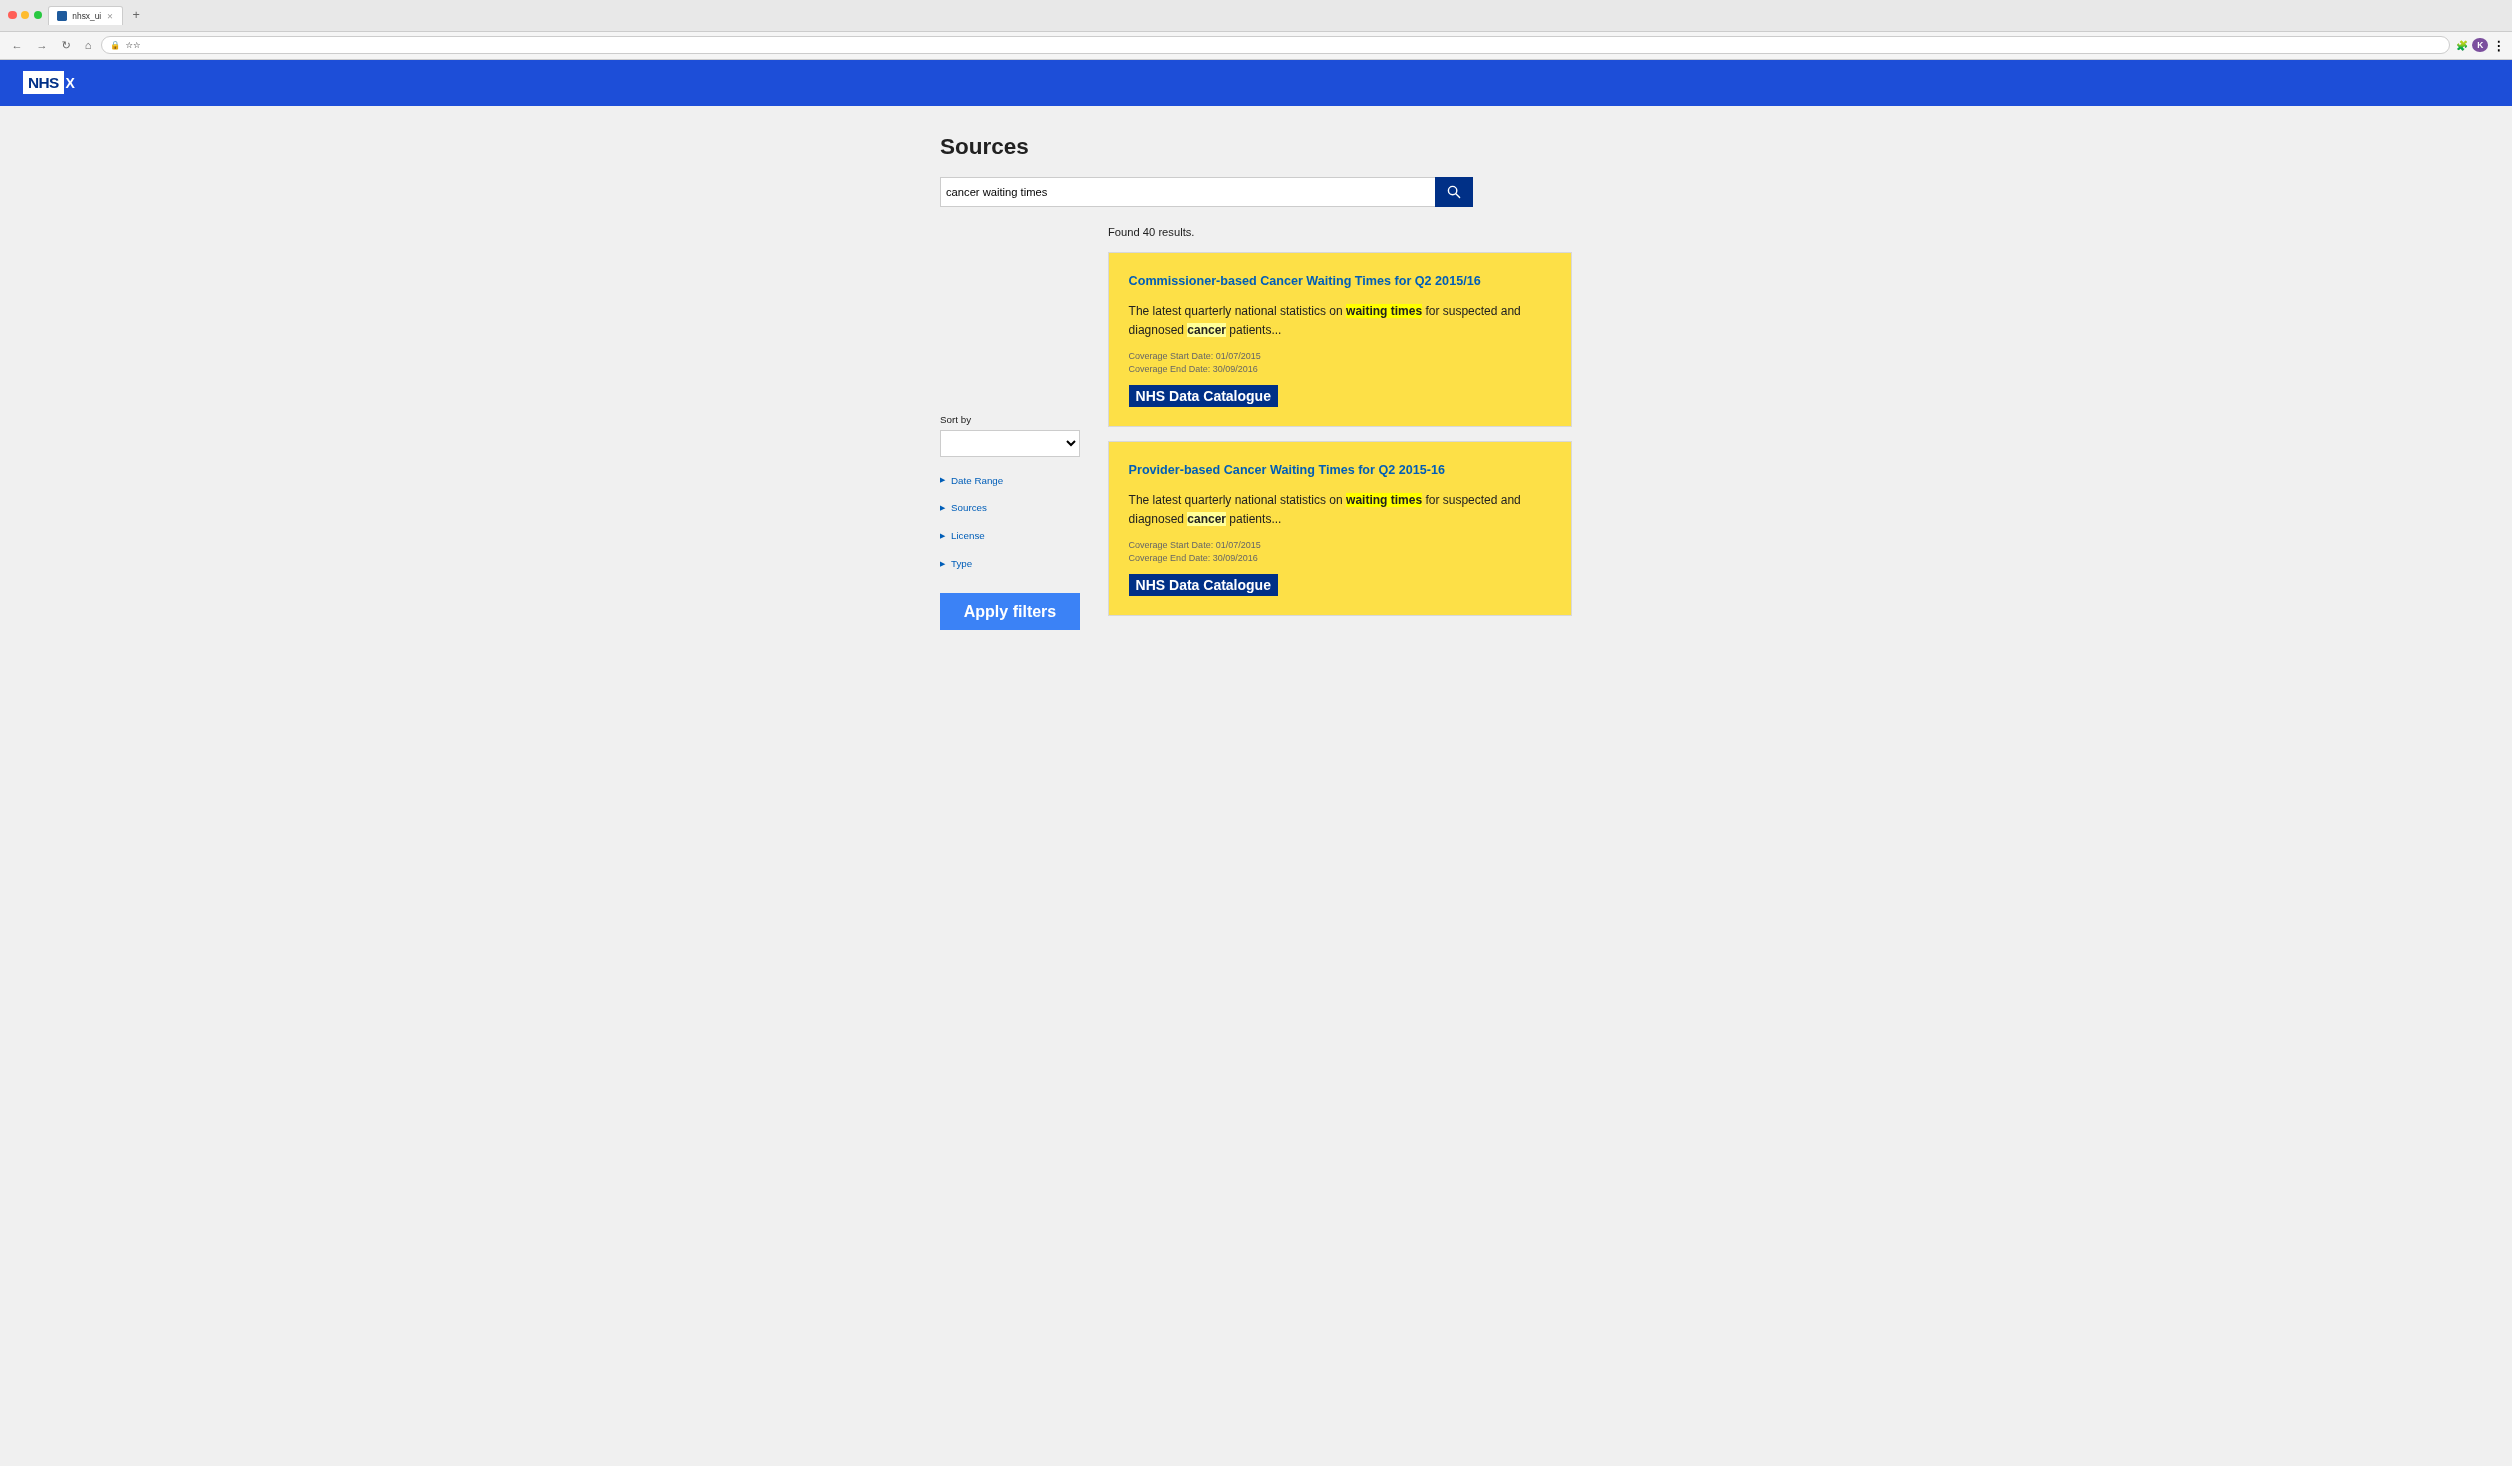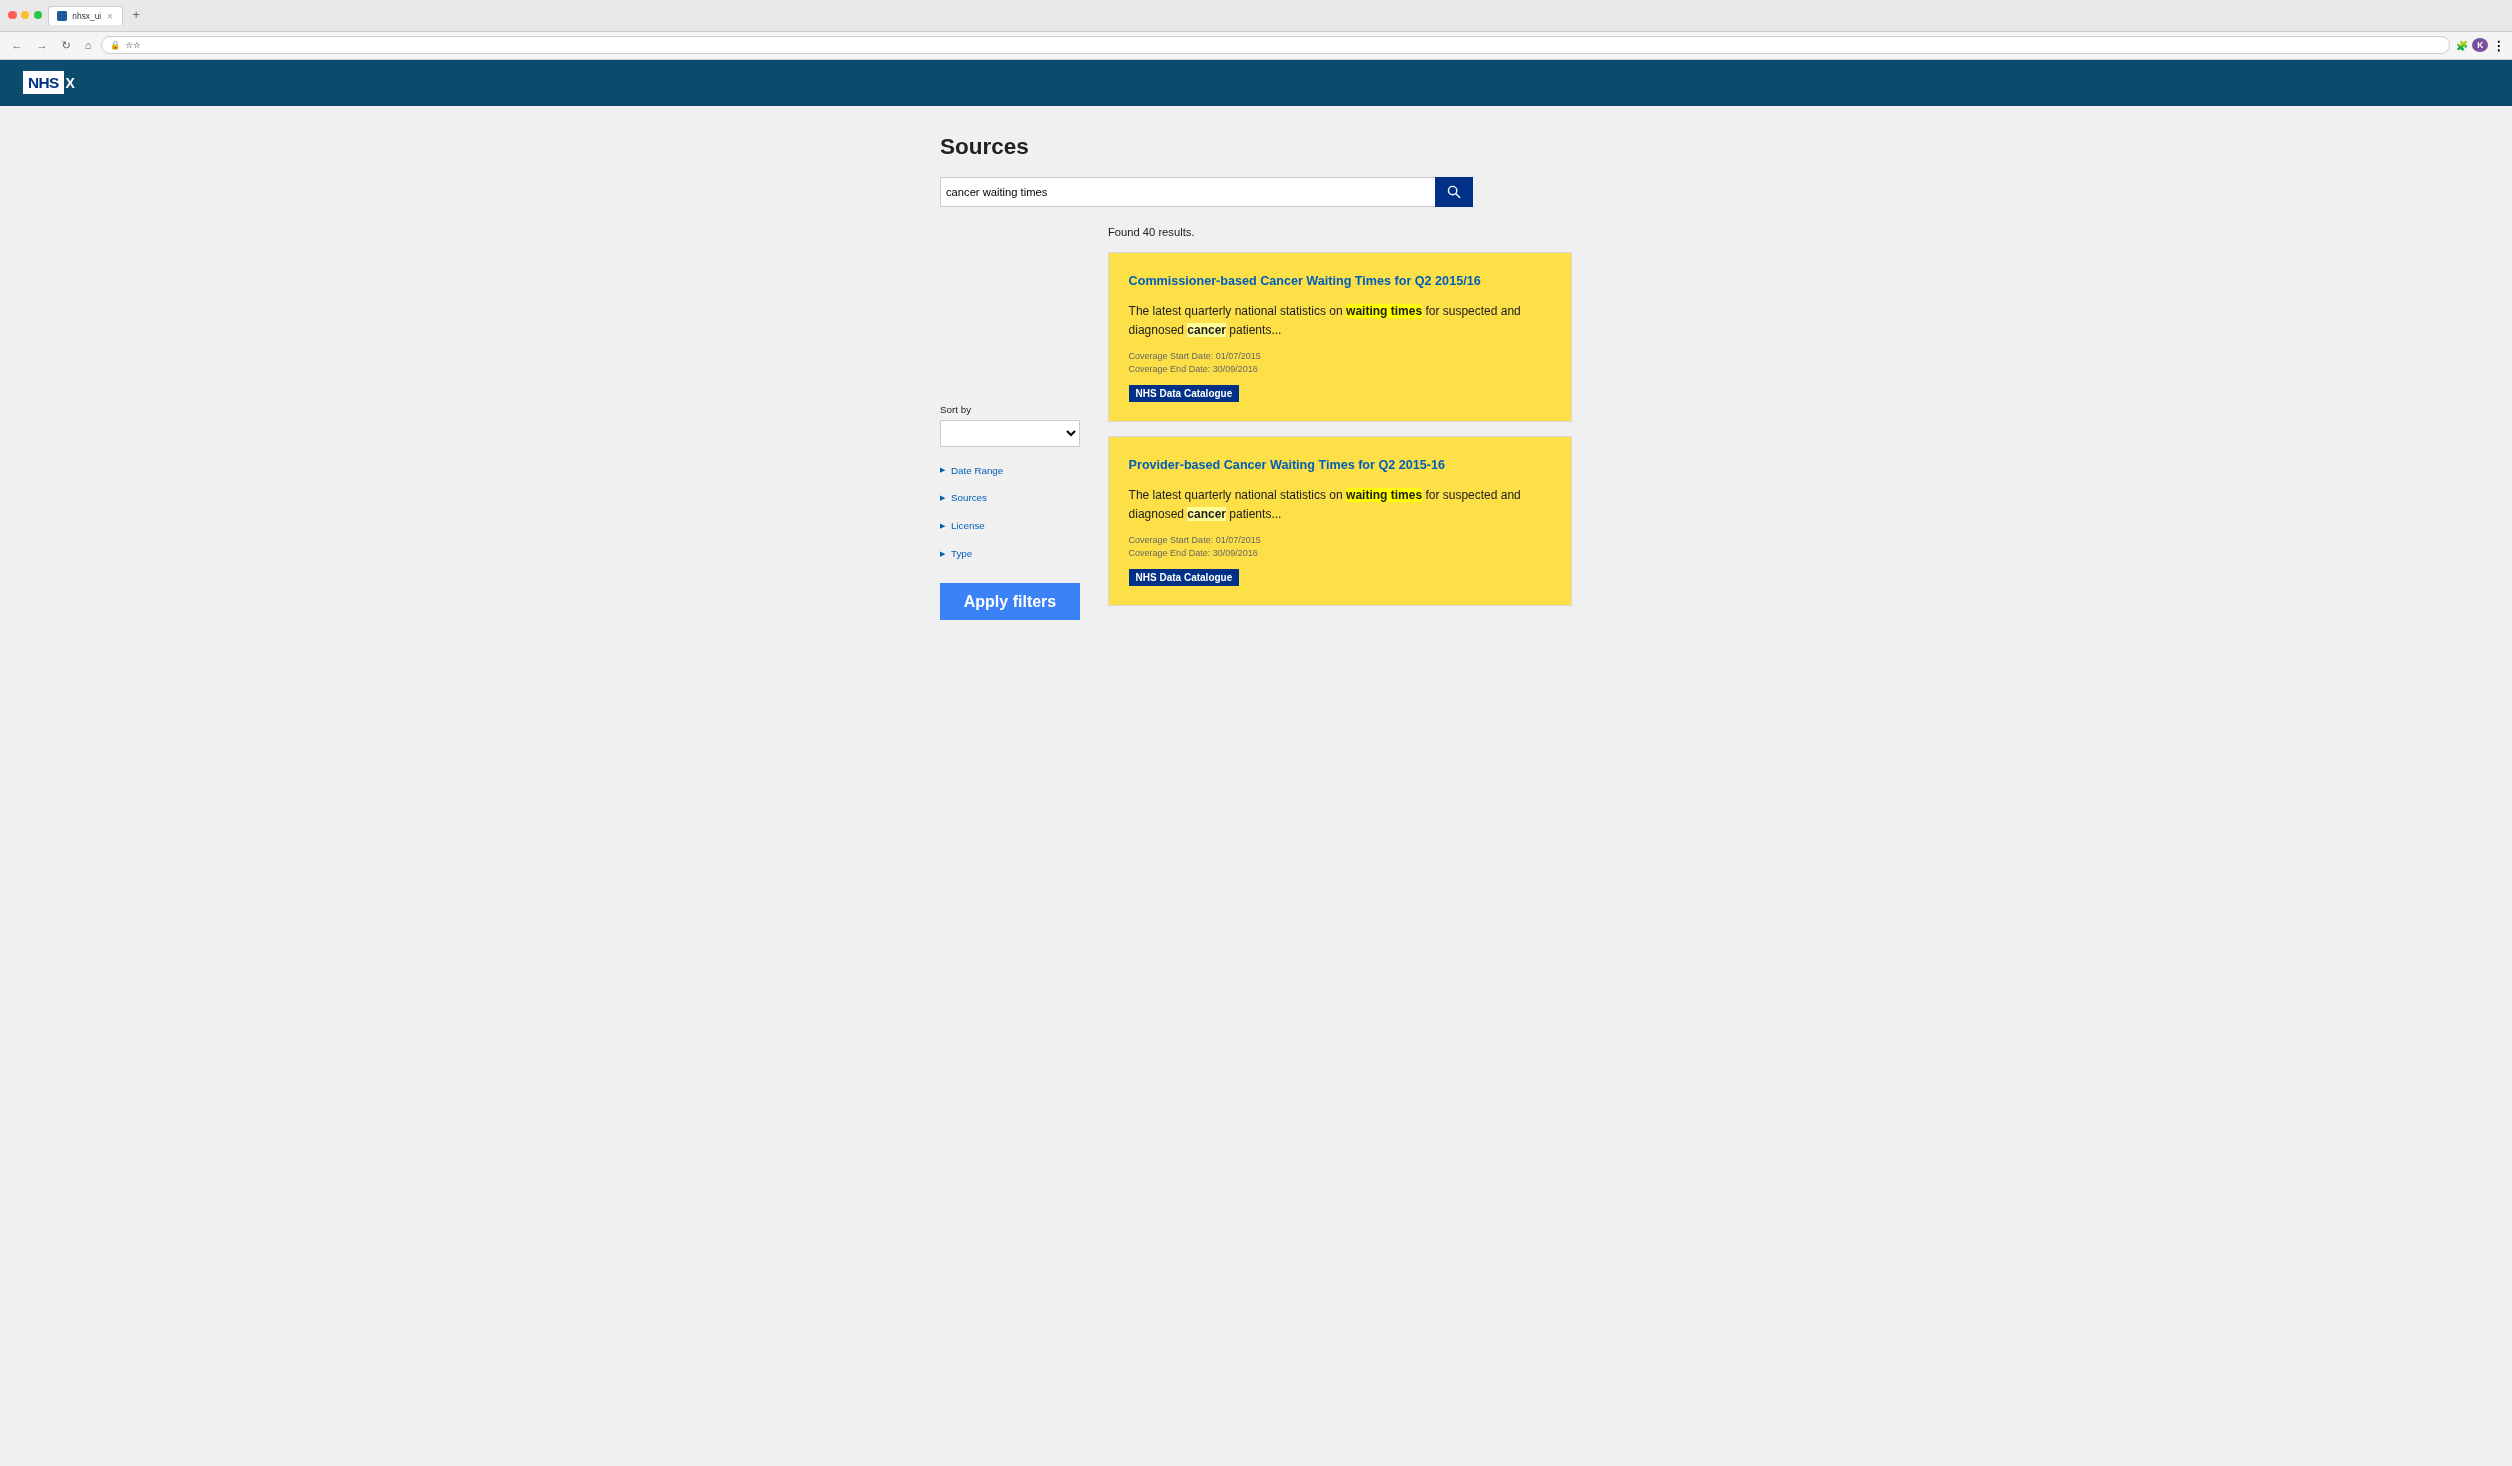"NHS" .nhs-header { background-color: #0c4a6e -> #1d4ed8 }
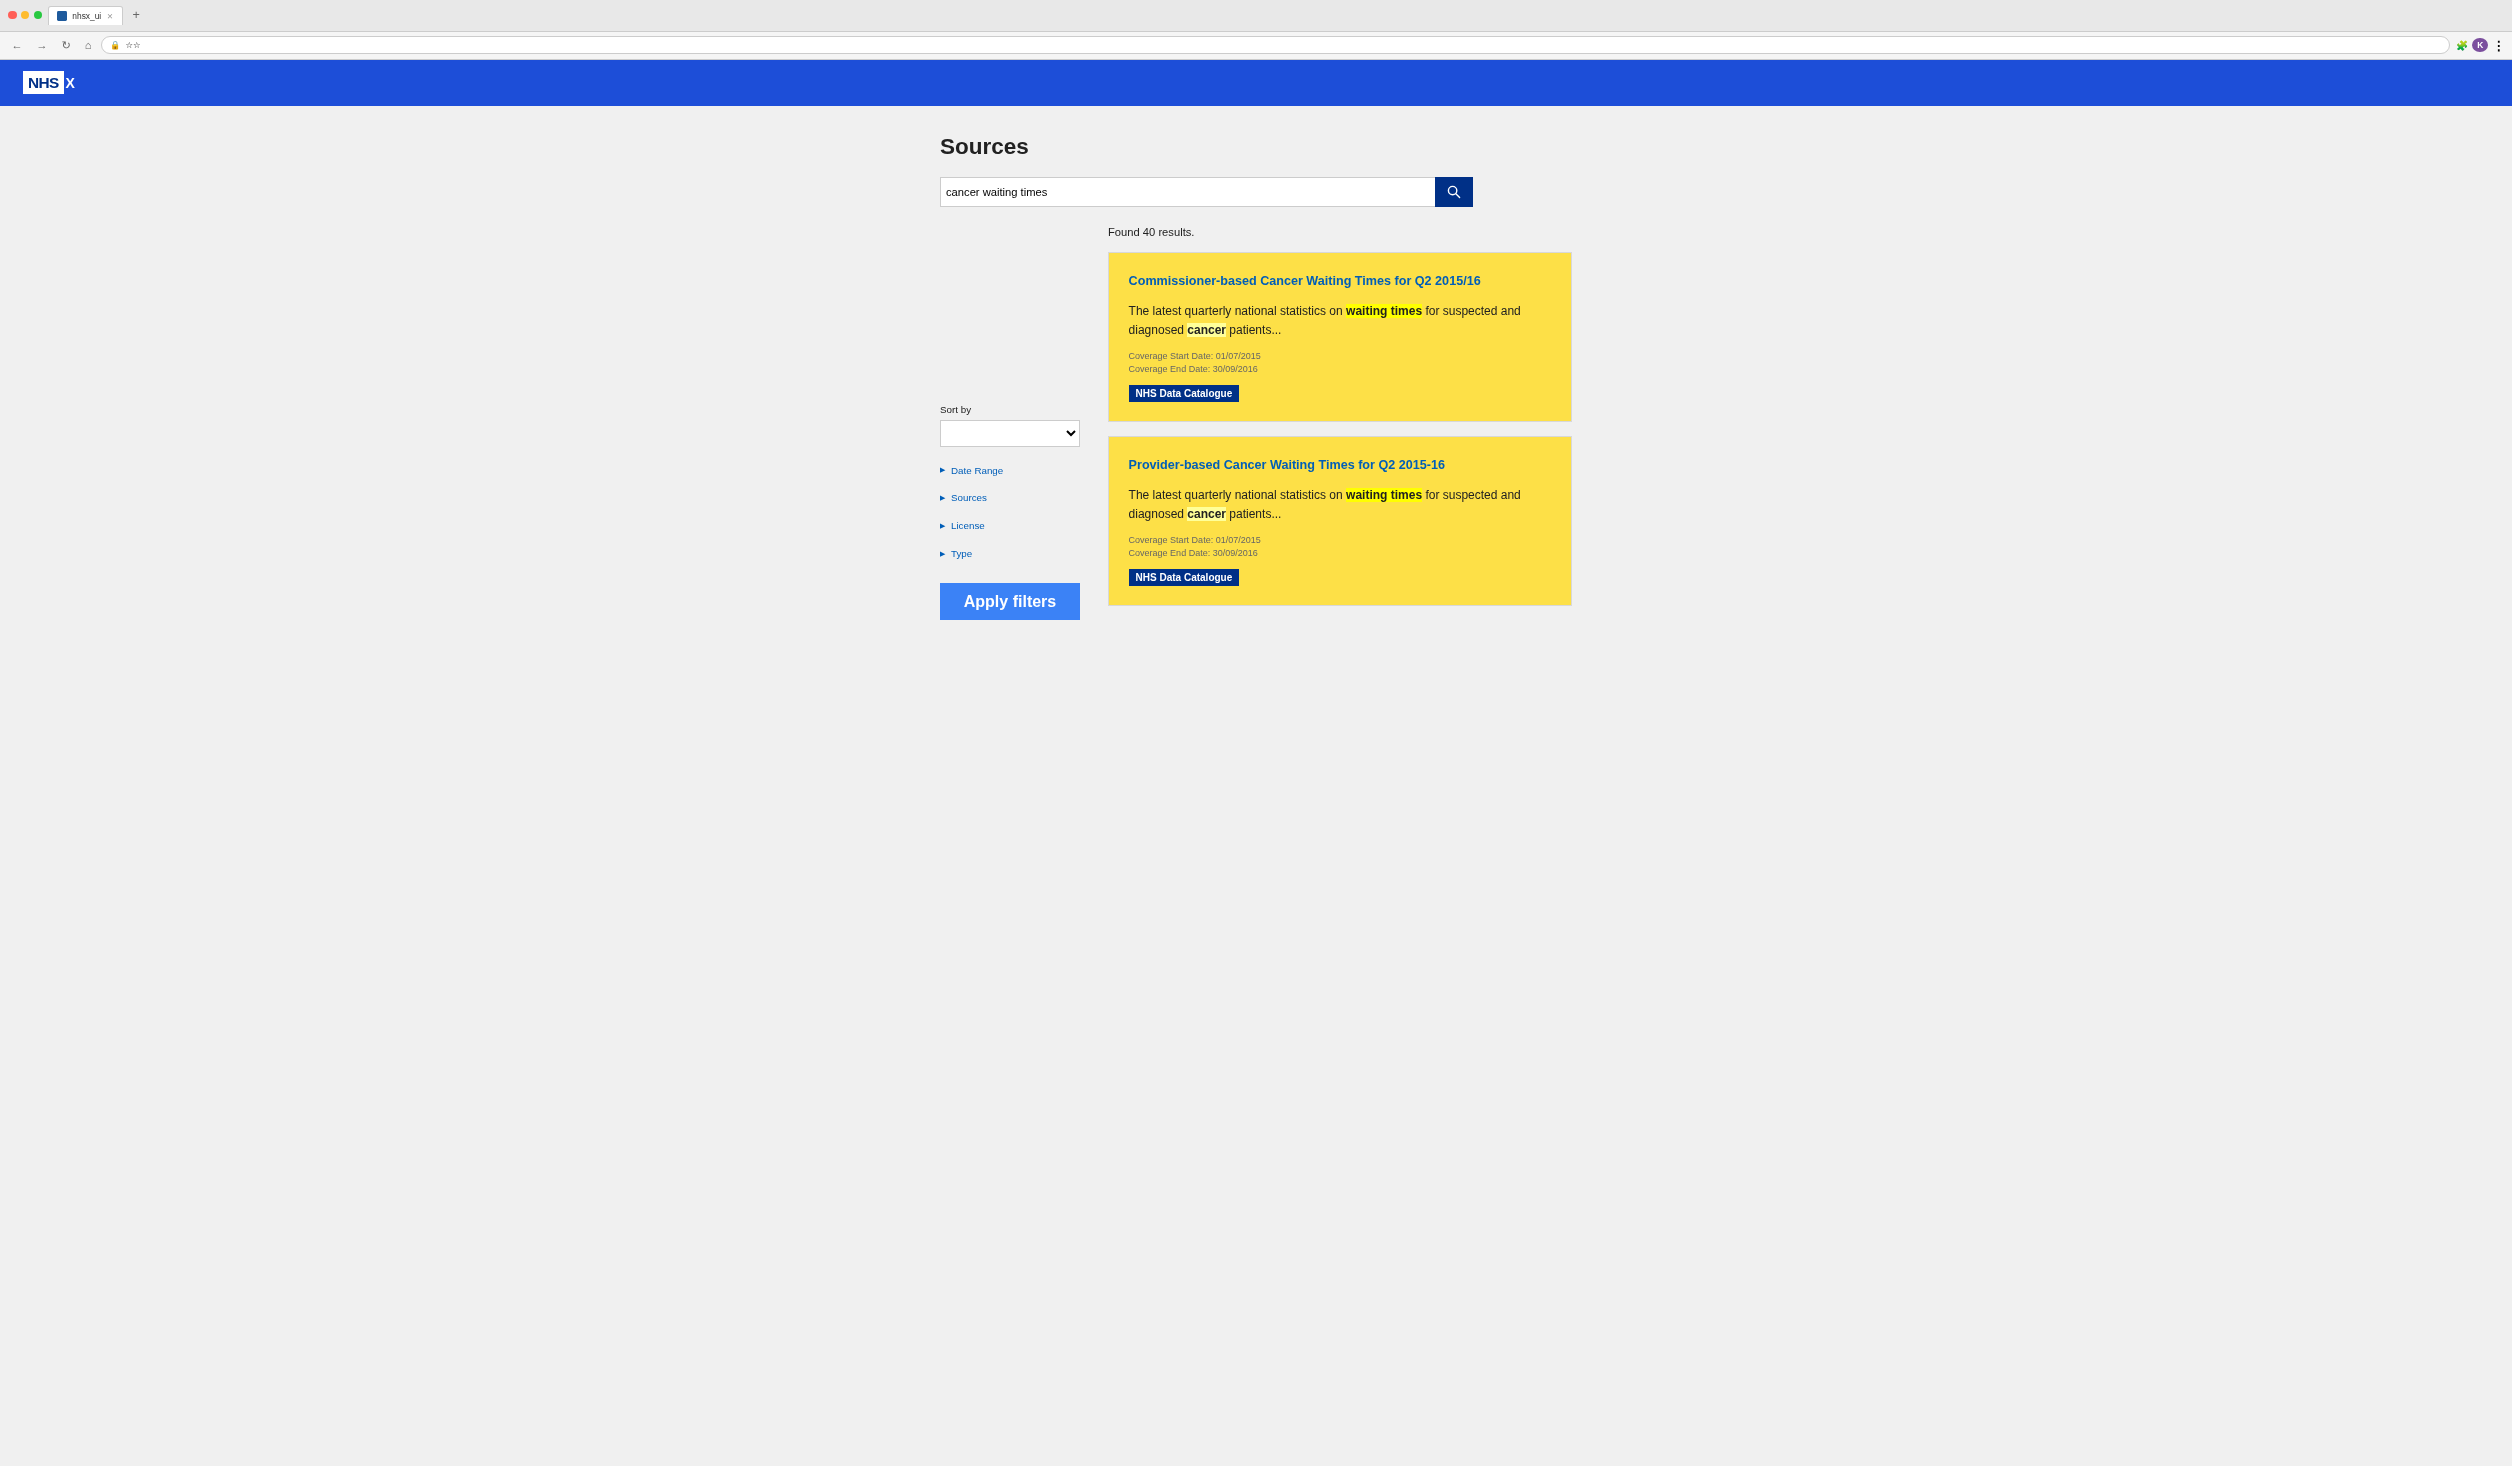"NHS Data Catalogue" .result-tag { font-size: 10px -> 14px }
